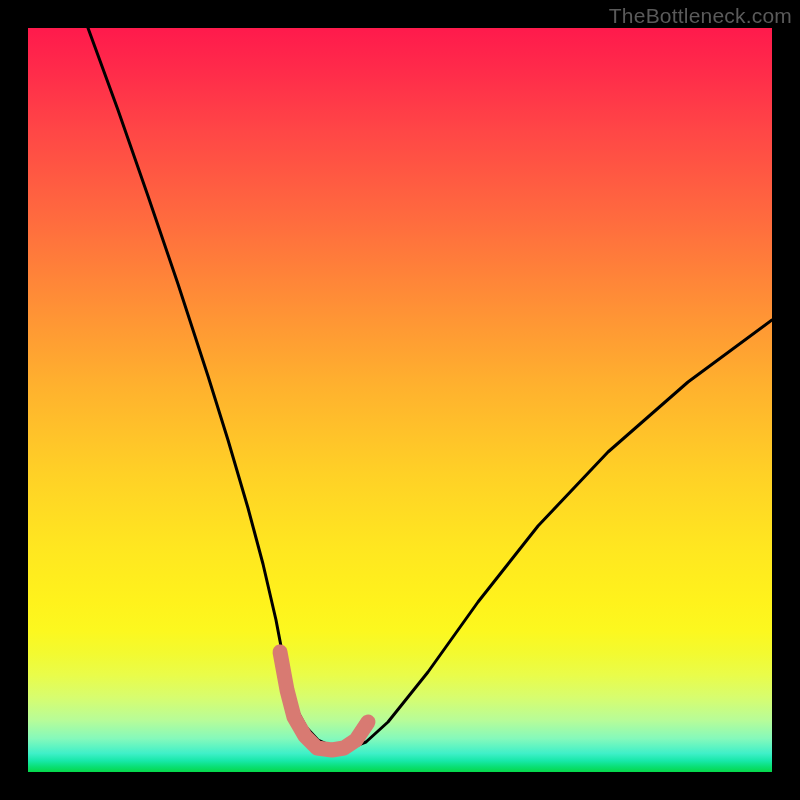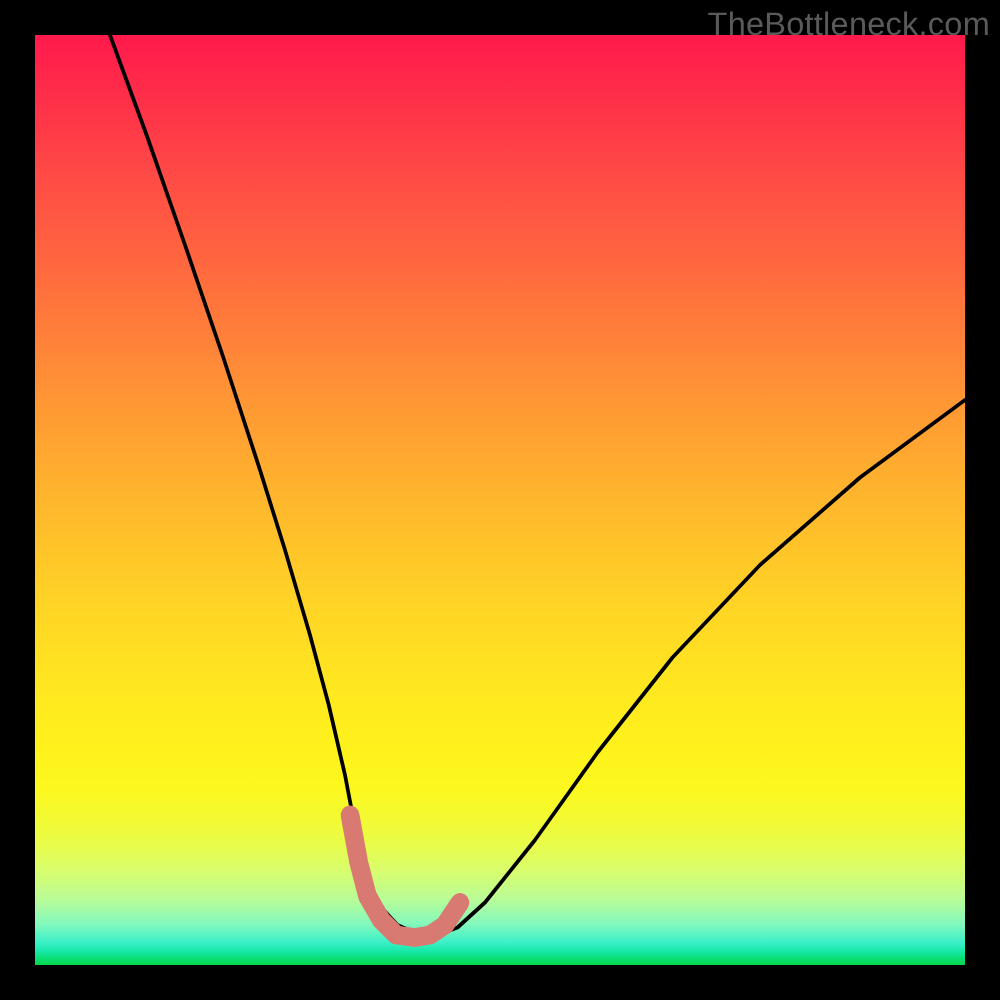"TheBottleneck.com" .watermark { font-size: 26px -> 21px }
